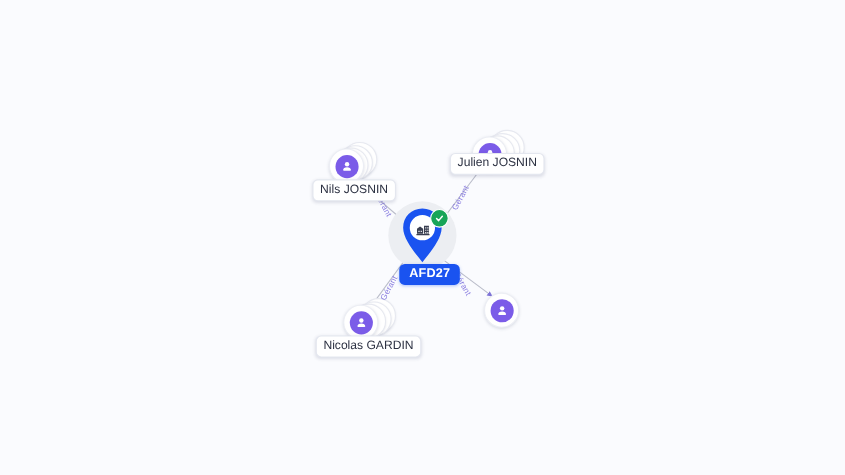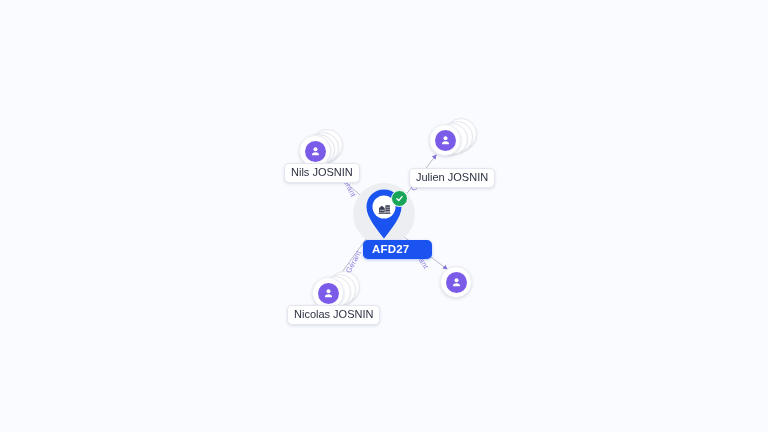"Julien JOSNIN" div.node-label { top: 168px -> 139px }
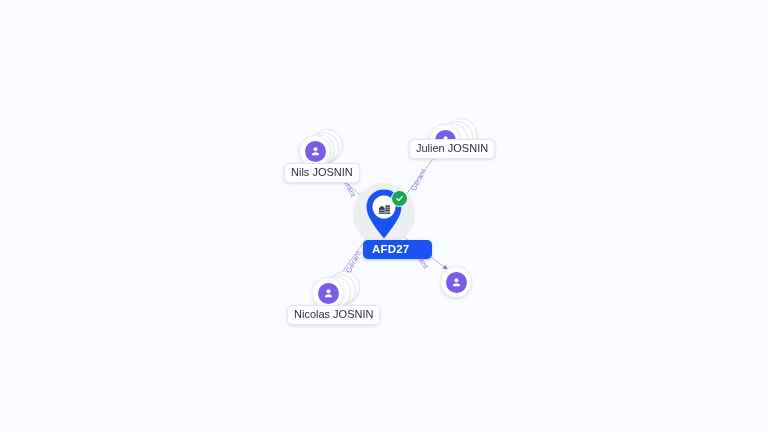"AFD27" .company-label { padding: 2px 23px 3px 9px -> 2px 9px 3px 9px }
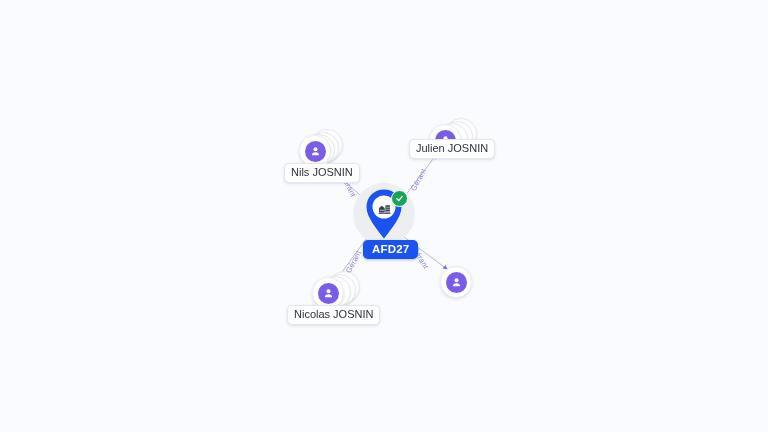"Nicolas JOSNIN" div.node-label { text: JOSNIN -> GARDIN }
